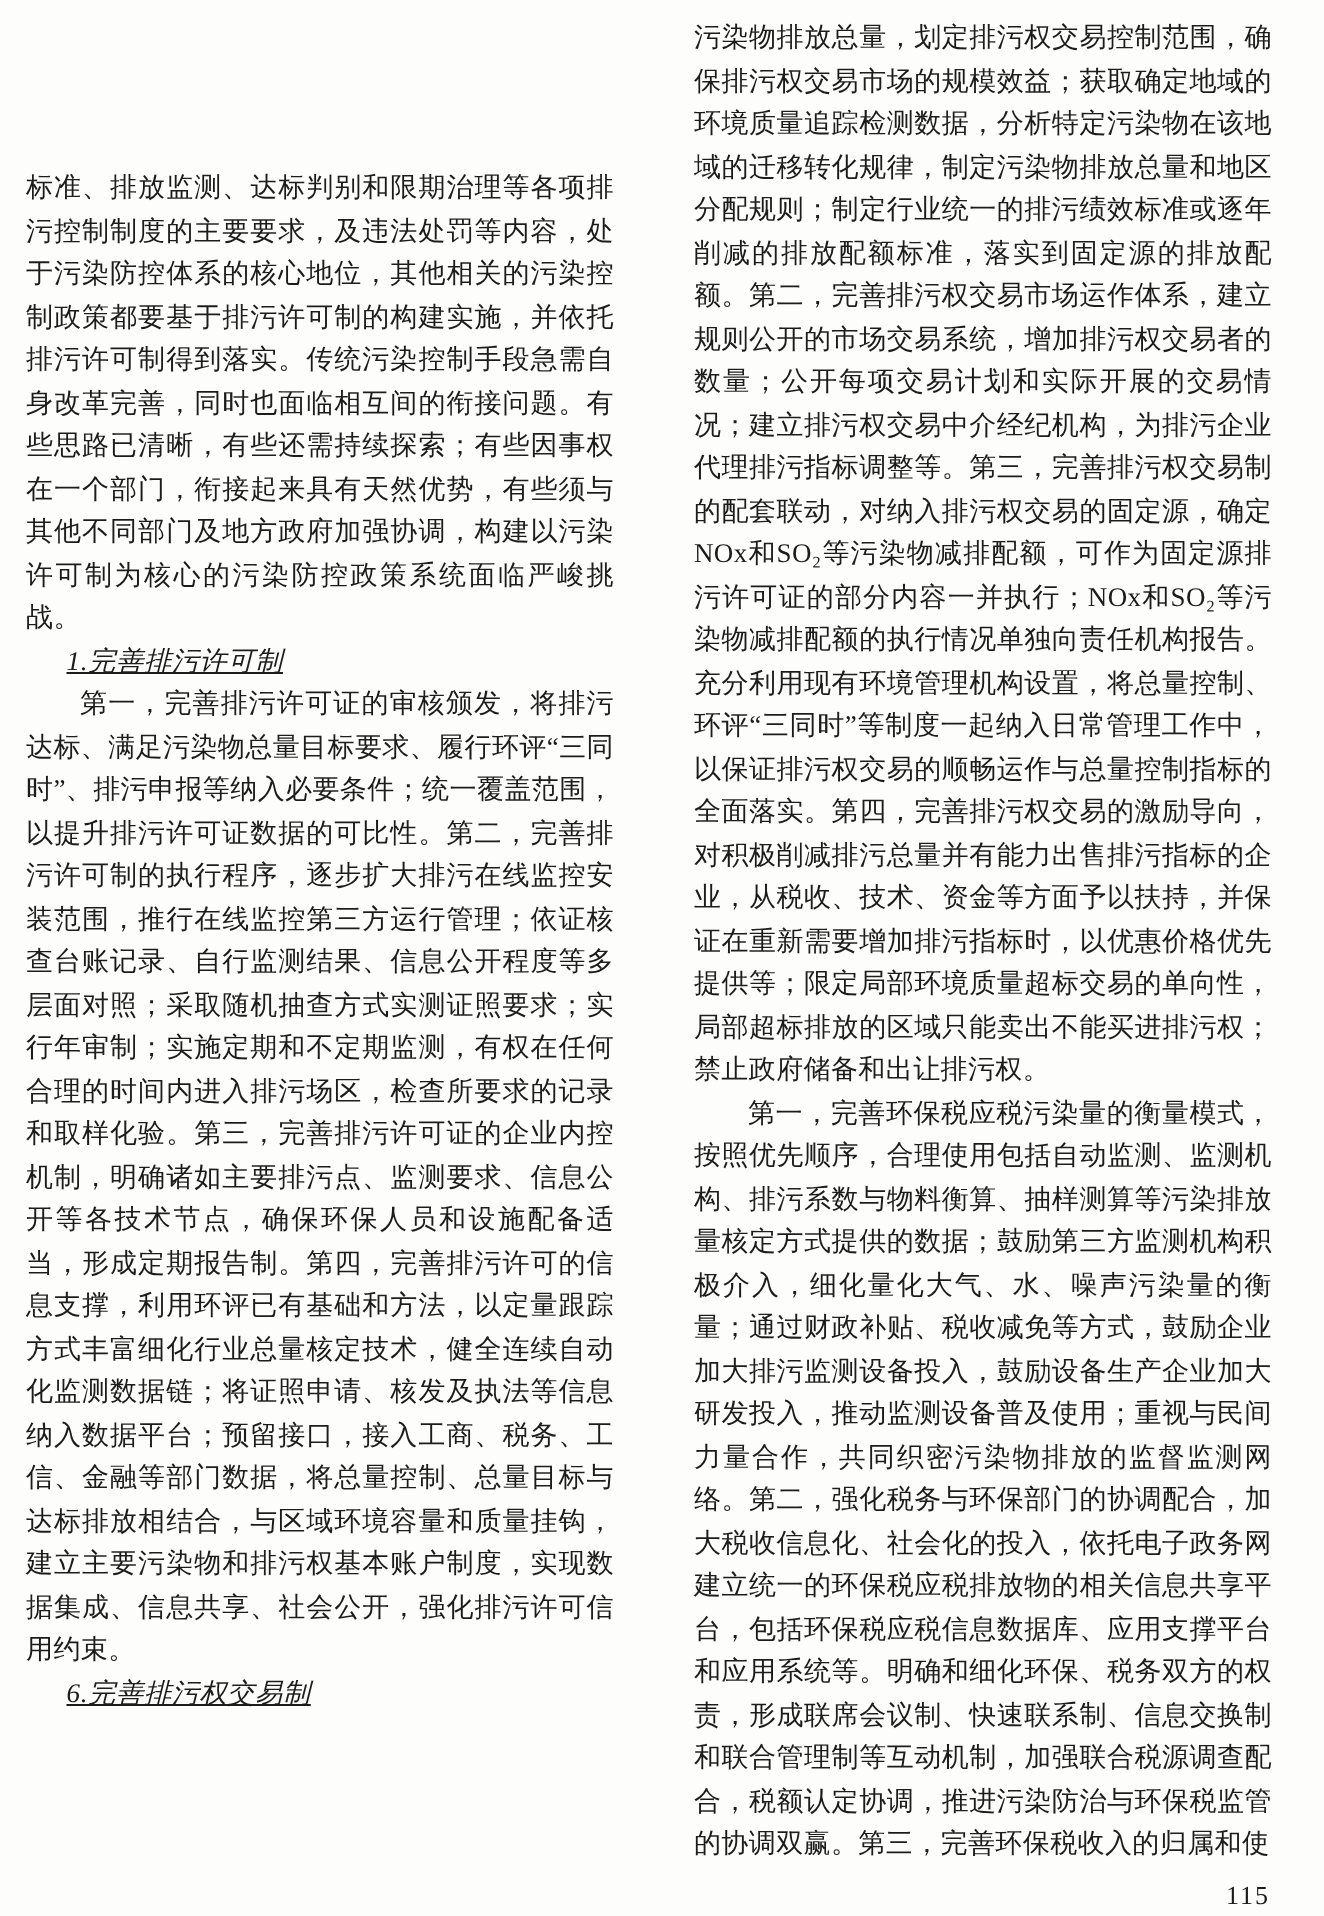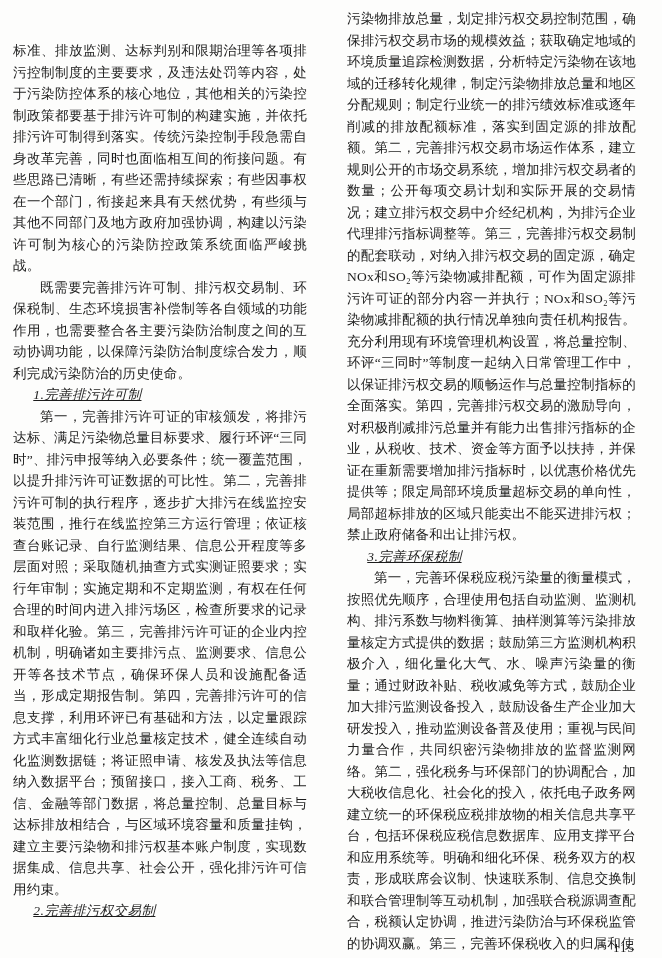"既需要完善排污许可制、排污权交易制、环保税制、生态环境损害补偿制等各自领域的功能" p.body-text { html: <p>既需要完善排污许可制、排污权交易制、环保税制、生态环境损害补偿制等各自领域的功能作用，也需要整合各主要污染防治制度之间的互动协调功能，以保障污染防治制度综合发力，顺利完成污染防治的历史使命。</p> -> none }
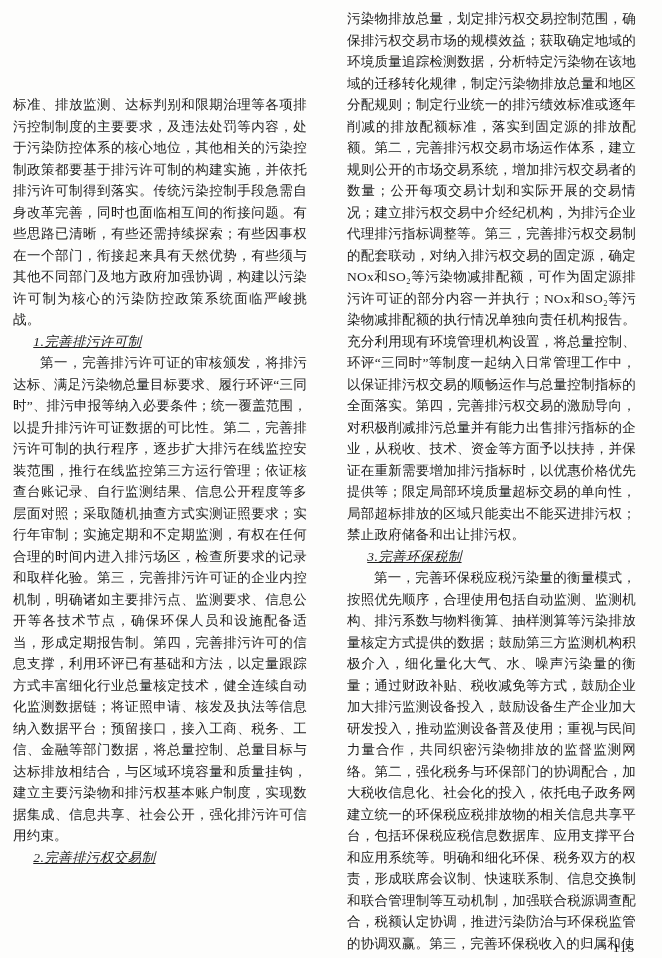"3.完善环保税制" p.subsection-heading { html: <p>3.完善环保税制</p> -> none }
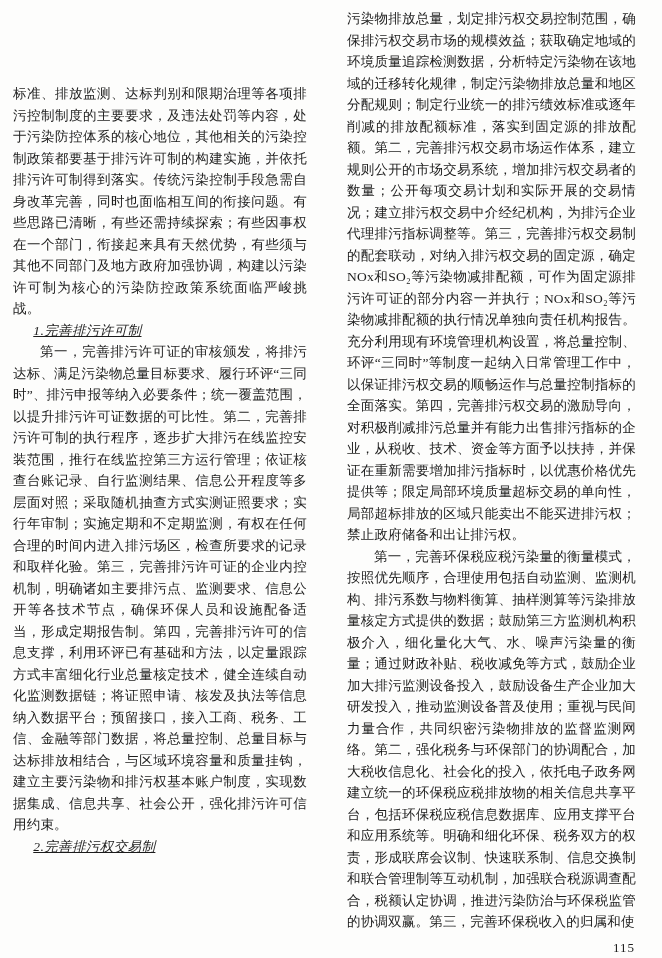"2.完善排污权交易制" p.subsection-heading { text: 2 -> 6 }
